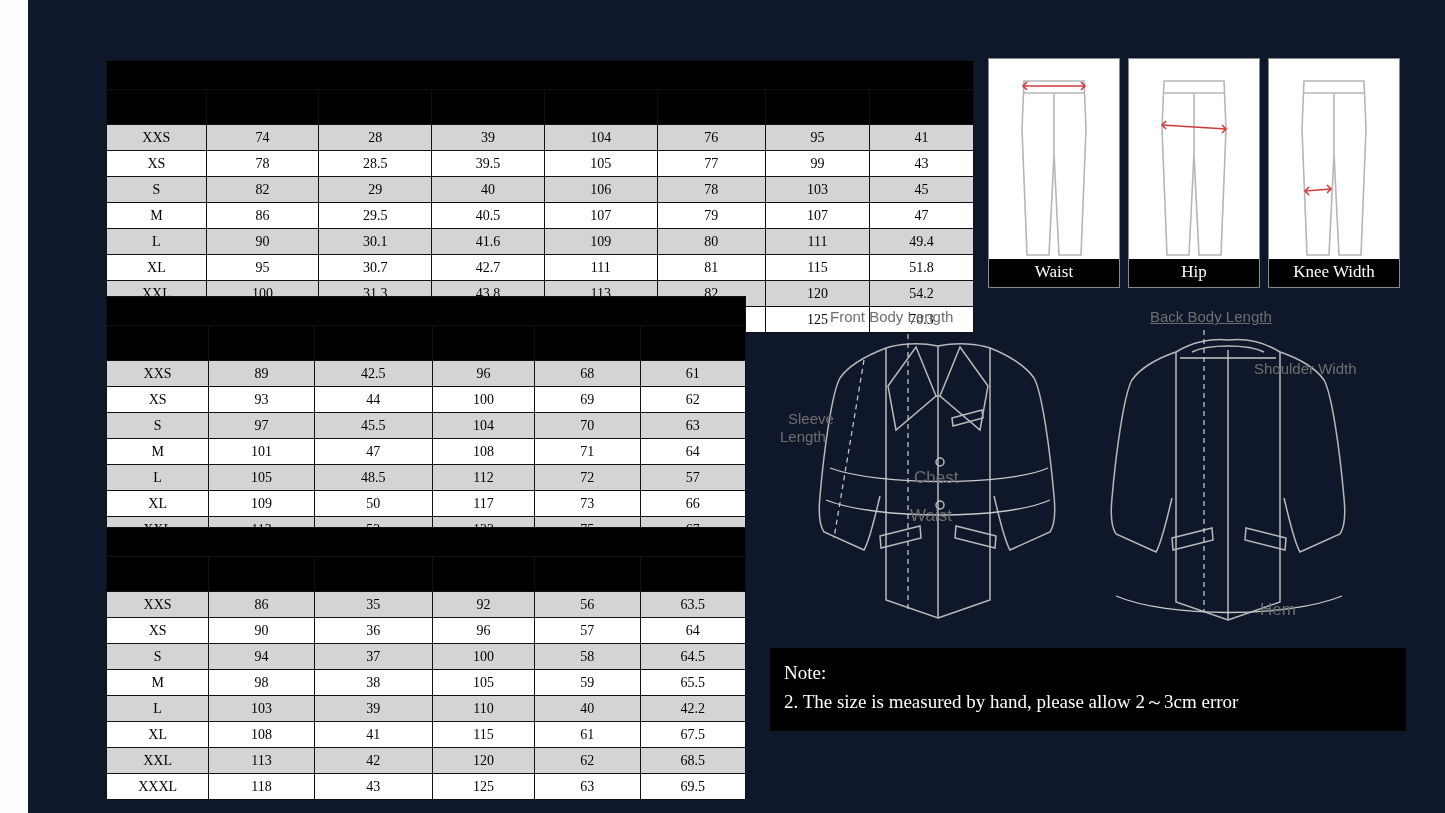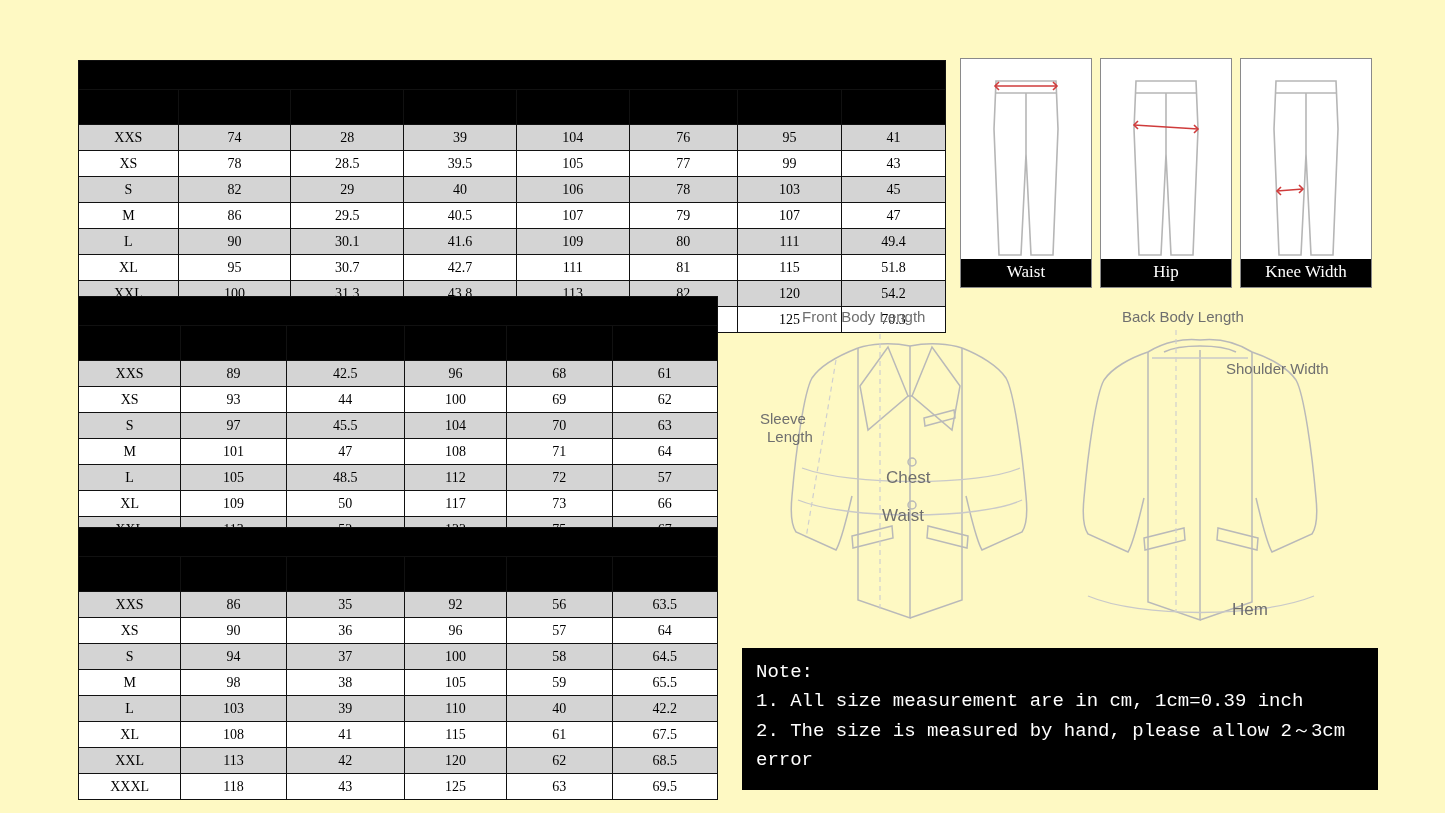"XXS" .page { background: #fef9c3 -> #0f172a; margin-left: none -> 28px }
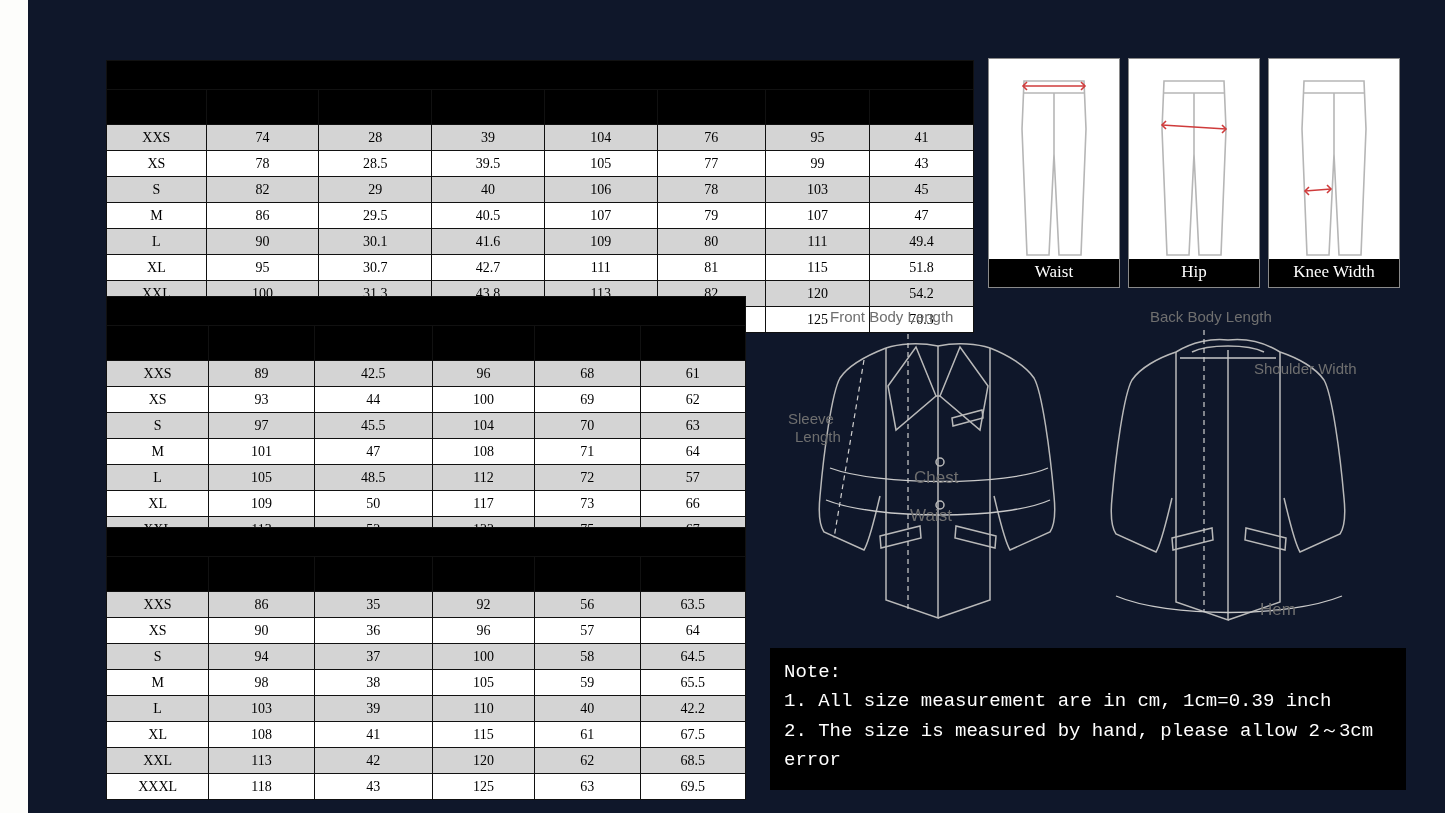"Back Body Length" div.diag-label { text-decoration: none -> underline }
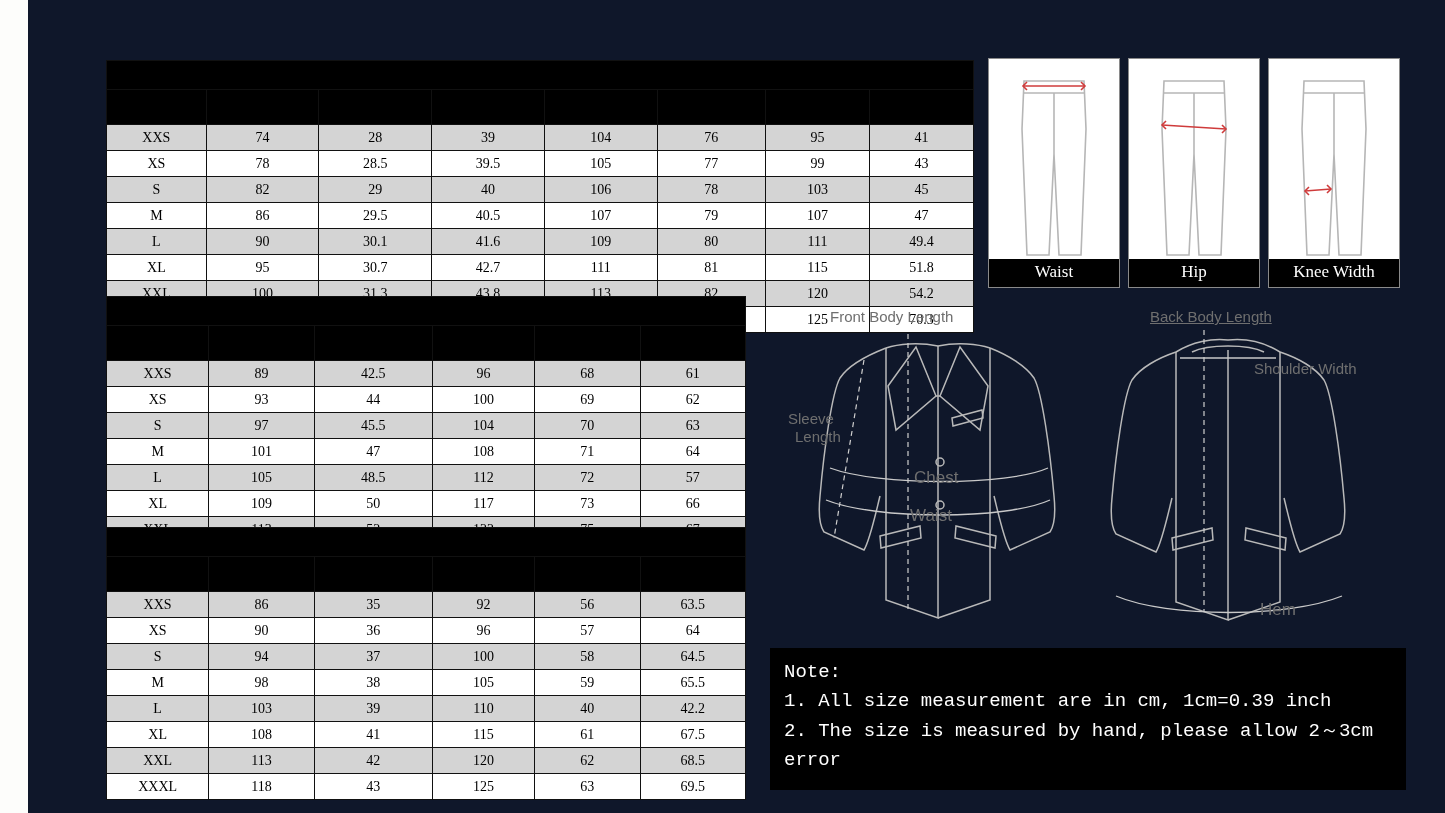"Length" div.diag-label { left: 27px -> 12px }
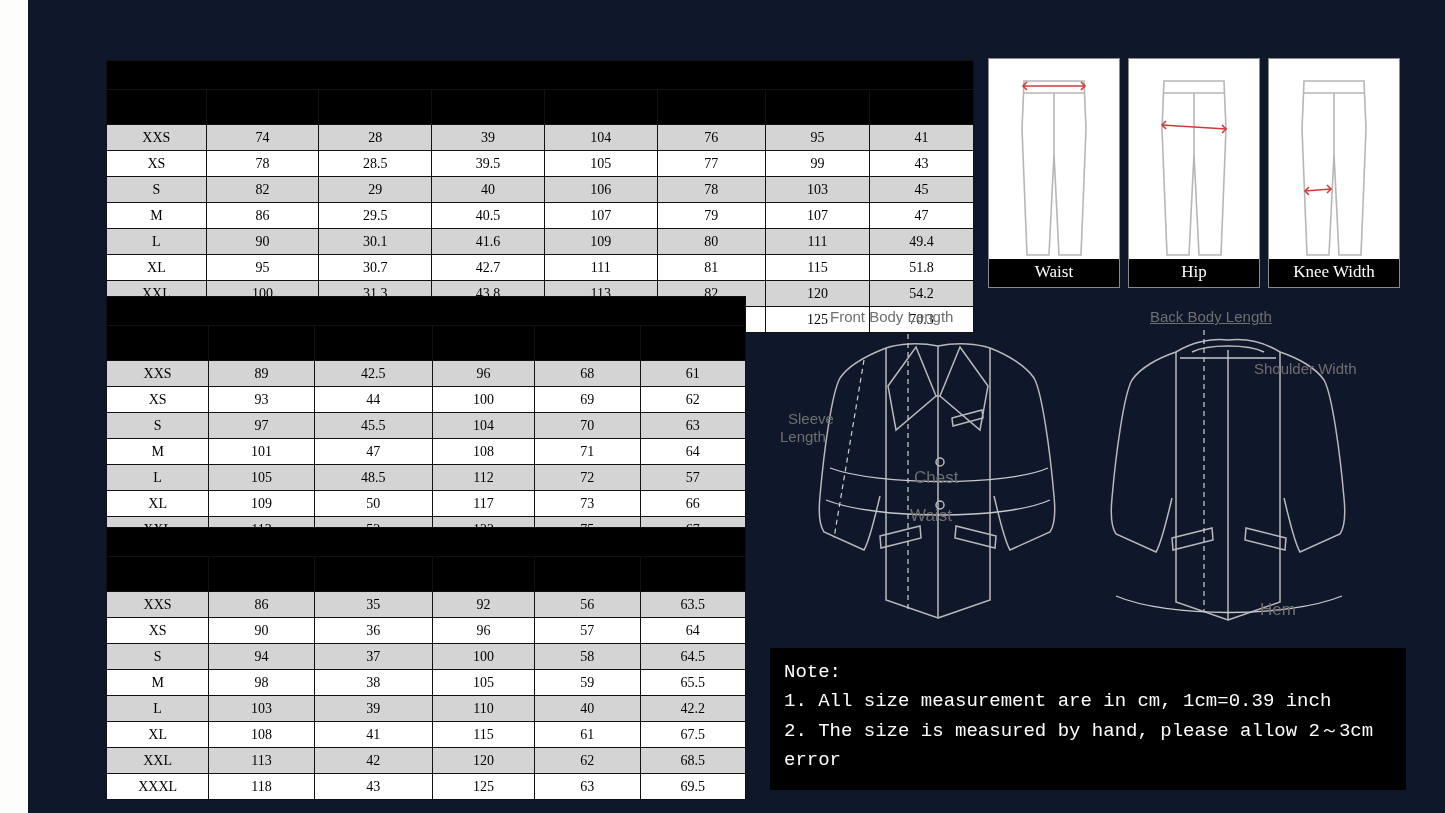"Note:" .note-box div { font-family: Liberation Mono, monospace -> Liberation Serif, serif }
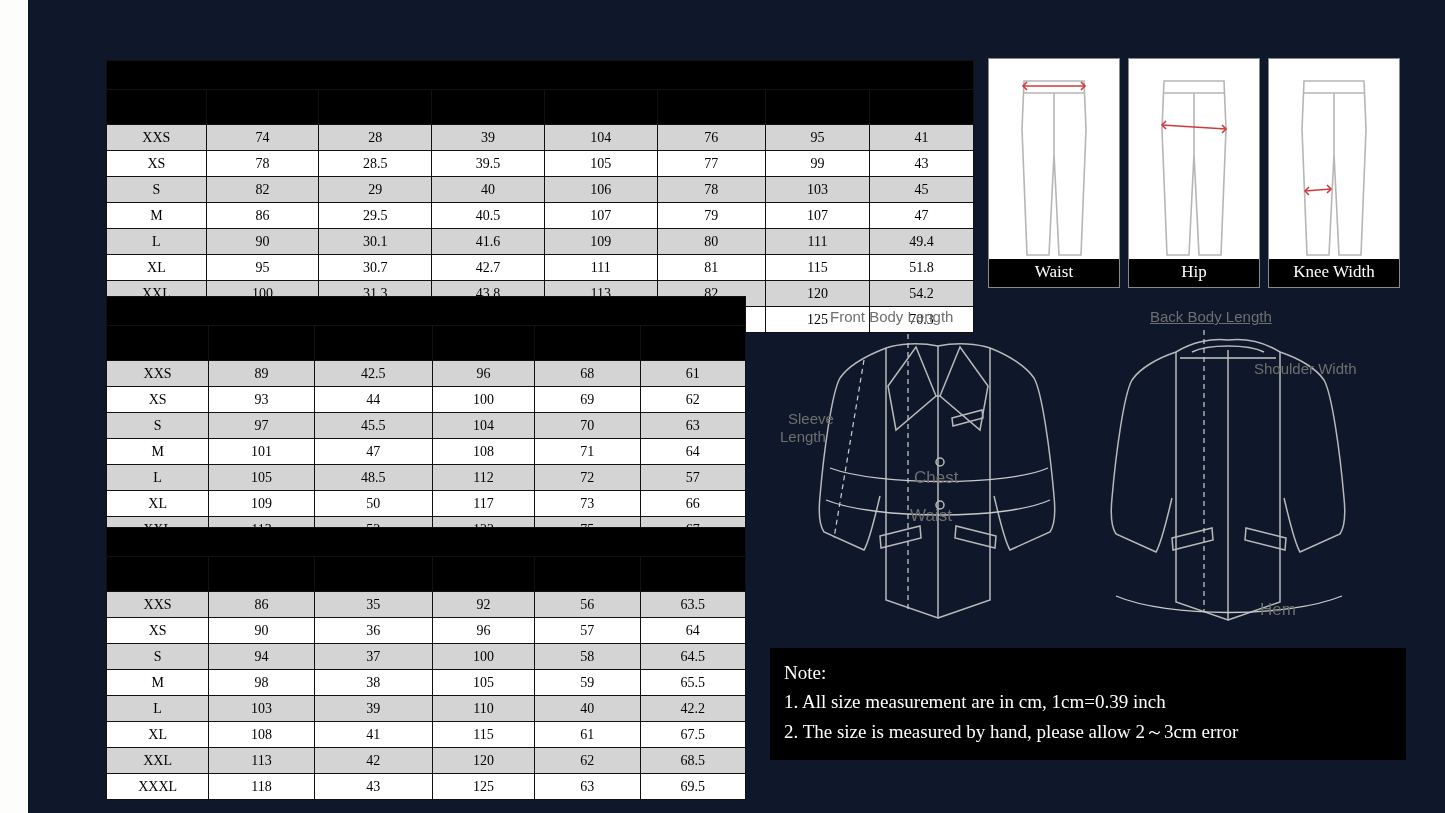"1. All size measurement are" div { html: <div>1. All size measurement are in cm, 1cm=0.39 inch</div> -> none }
